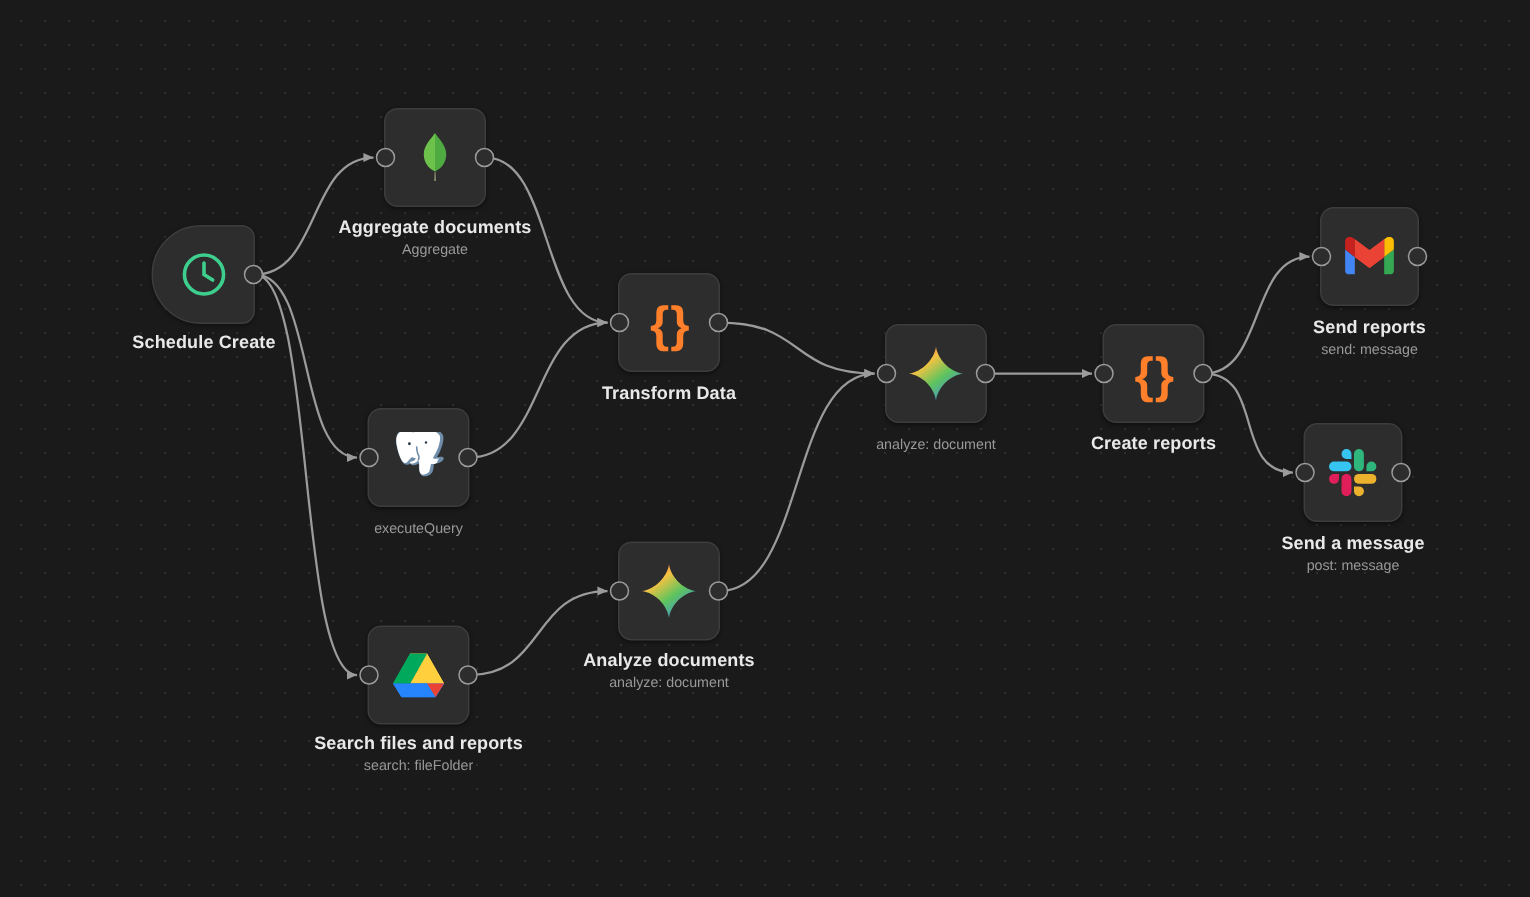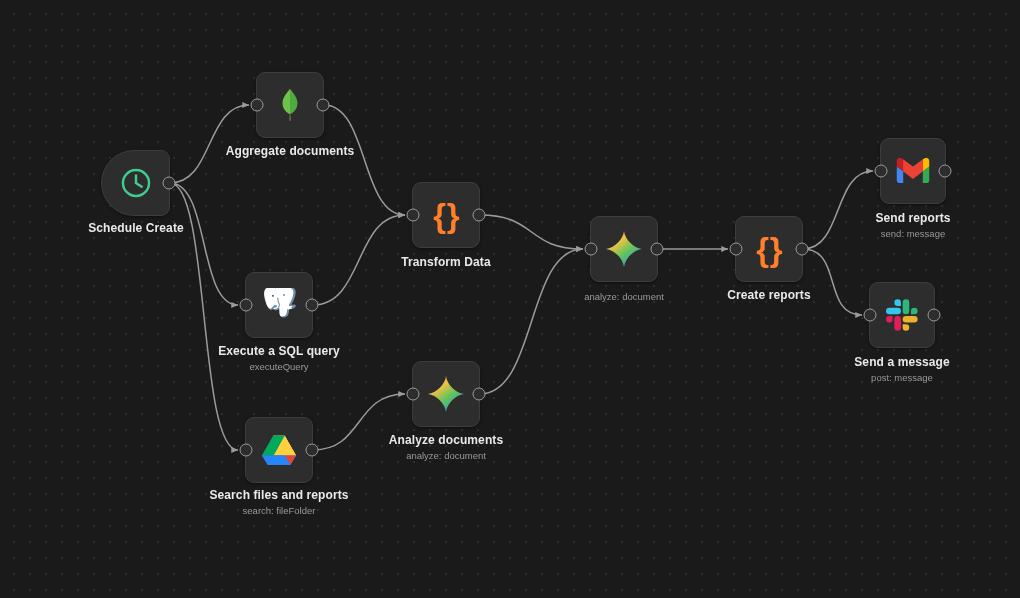"Aggregate" span.subtitle { html: none -> <span>Aggregate</span> }
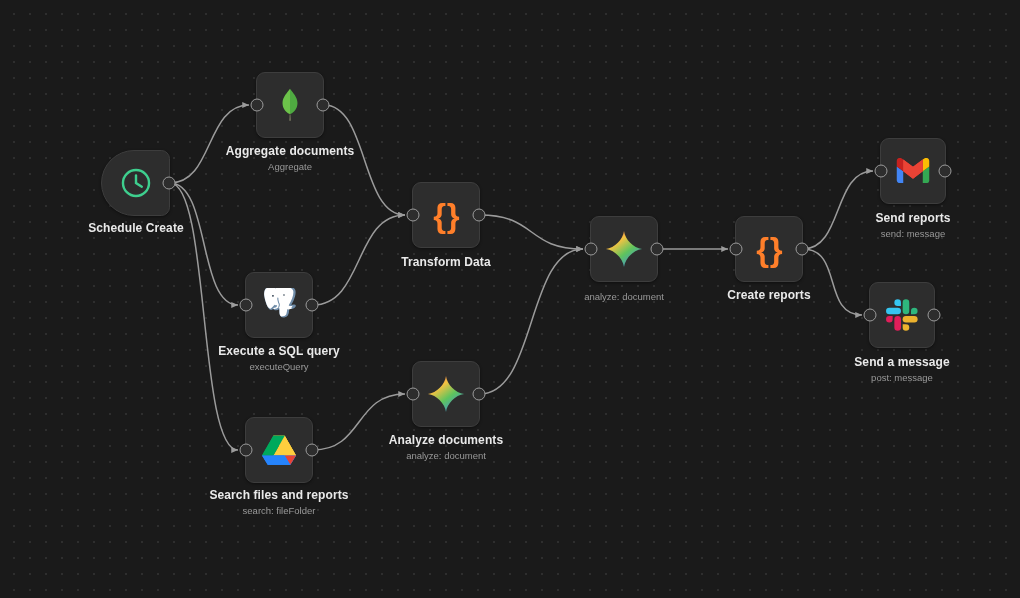"Execute a SQL query" span.title { html: <span>Execute a SQL query</span> -> none }
